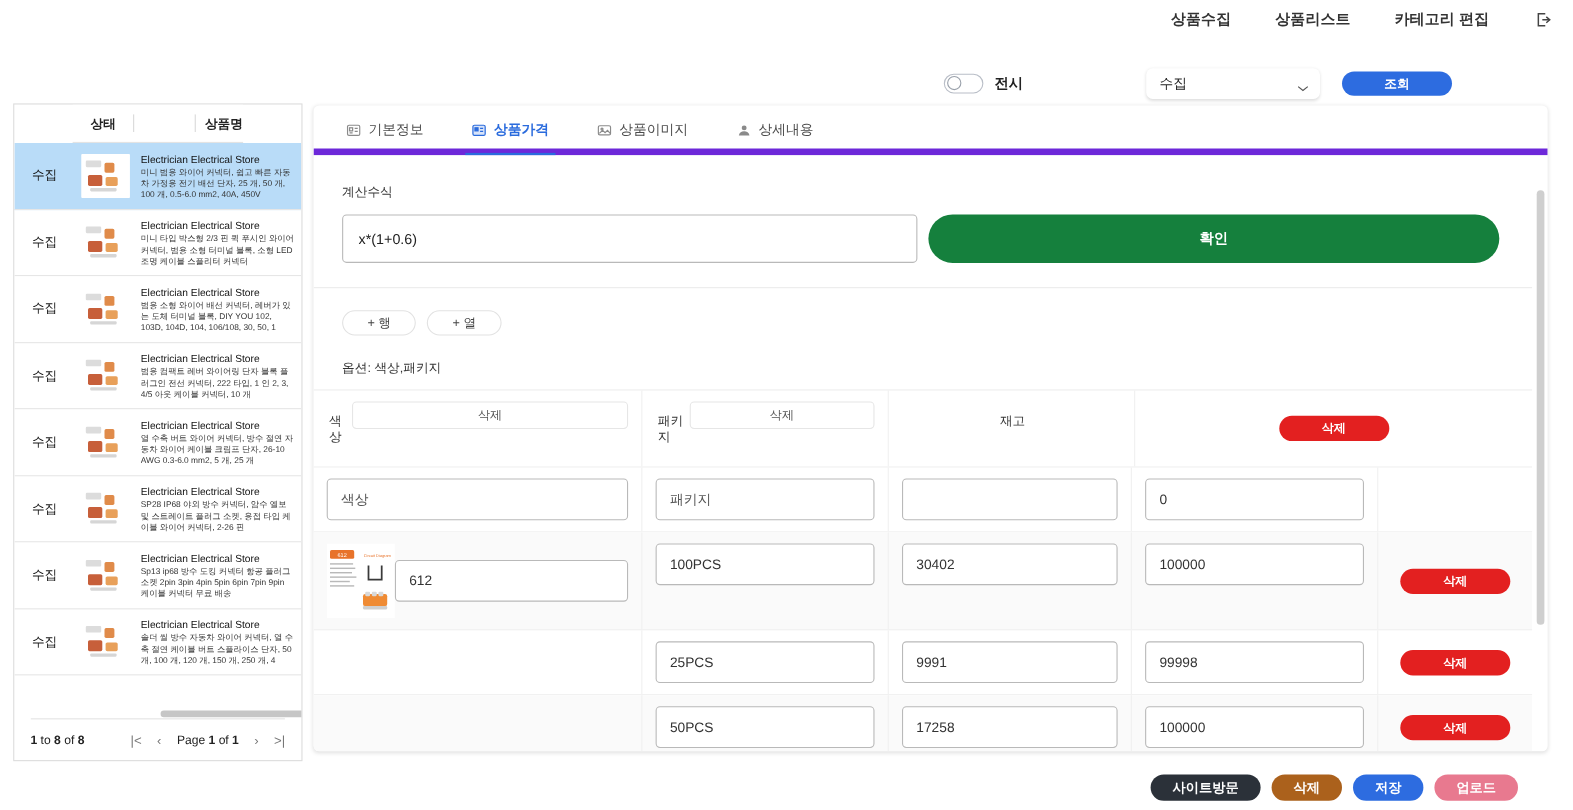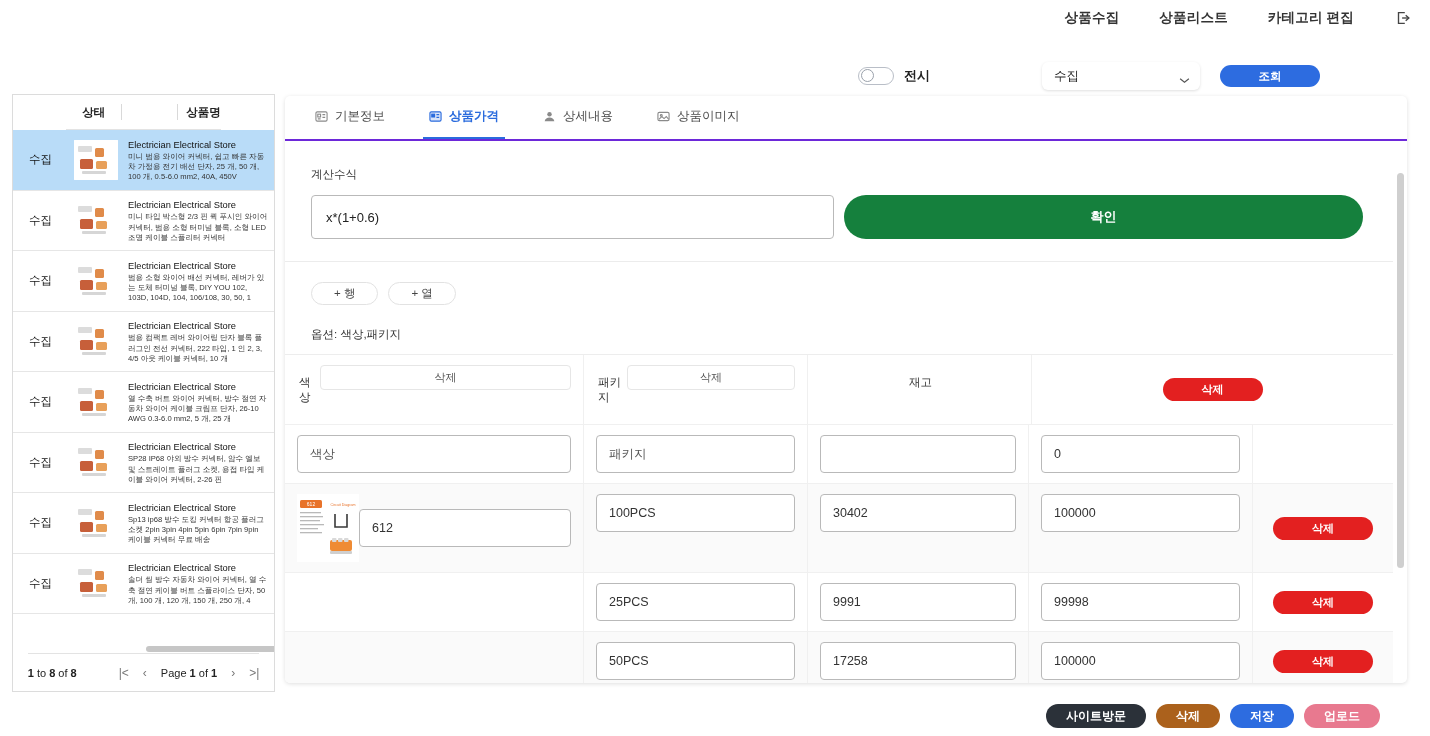"기본정보" .tabs { align-items: flex-end -> flex-start; border-bottom: 2px solid #6d28d9 -> 6px solid #6d28d9 }
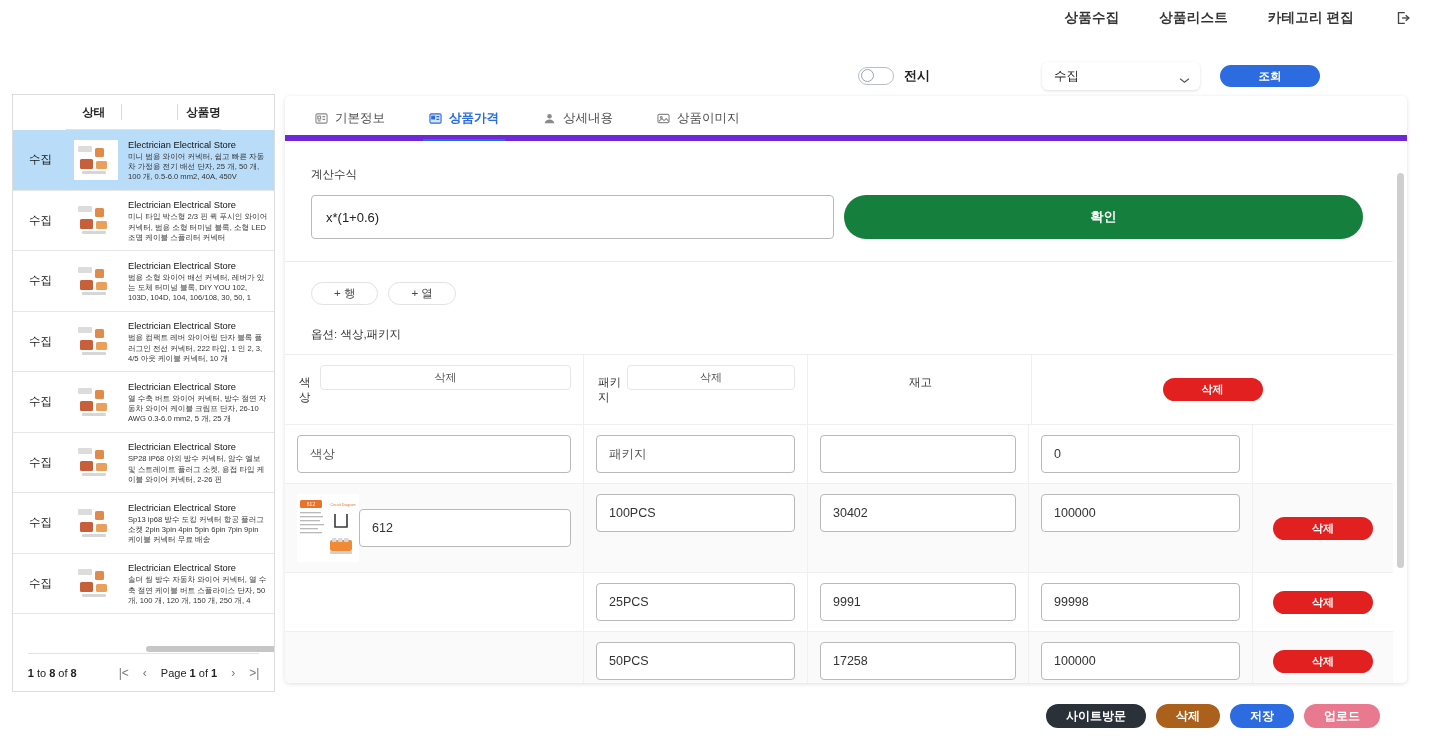"상세내용" div.tab { order: before "상품이미지" -> after "상품이미지" }
